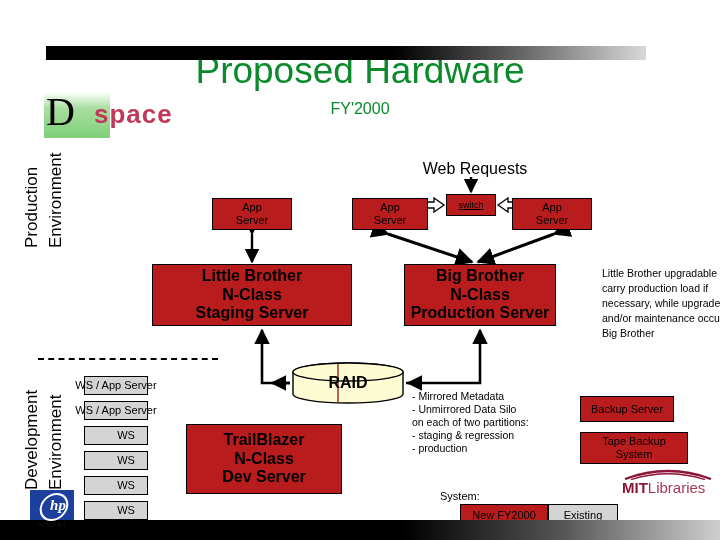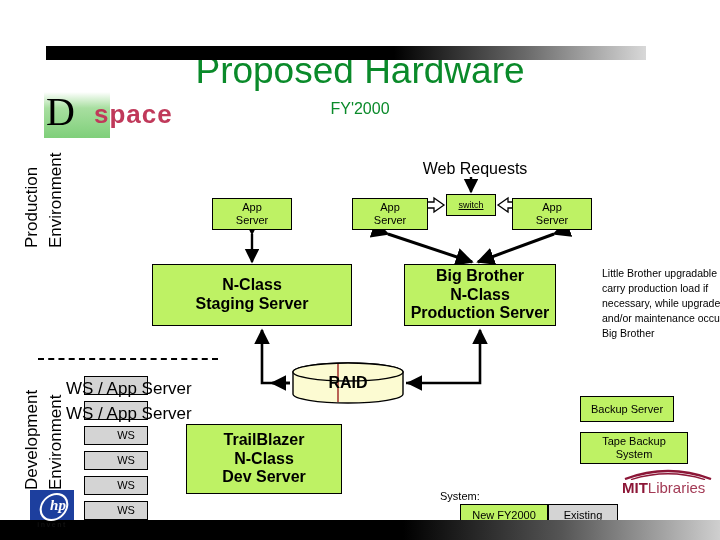"App" .box { background: #bef264 -> #b91c1c }
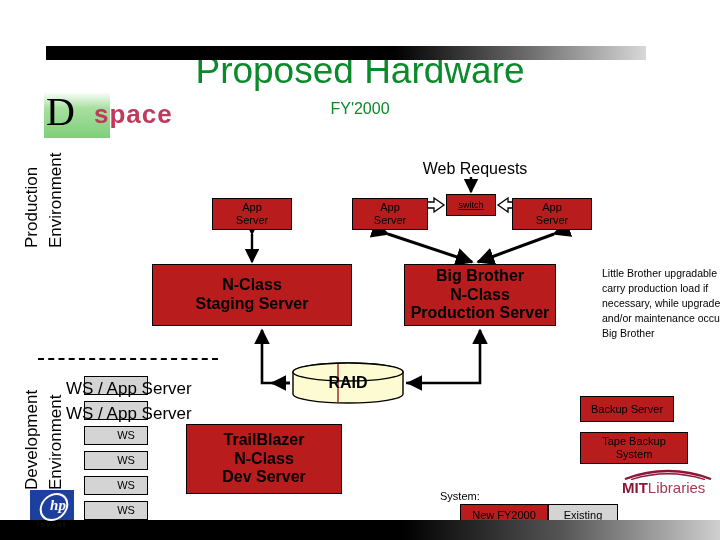"Little Brother" span { html: none -> <span>Little Brother</span> }
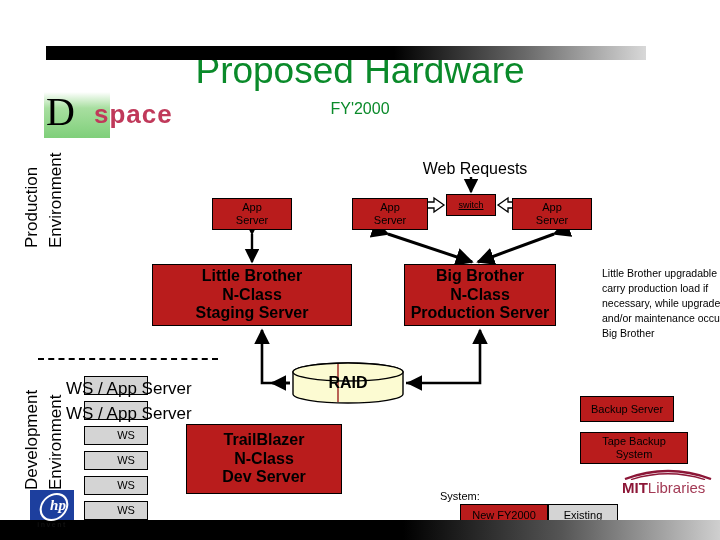"WS / App Server" .ws-overflow { font-size: 17px -> 11px }
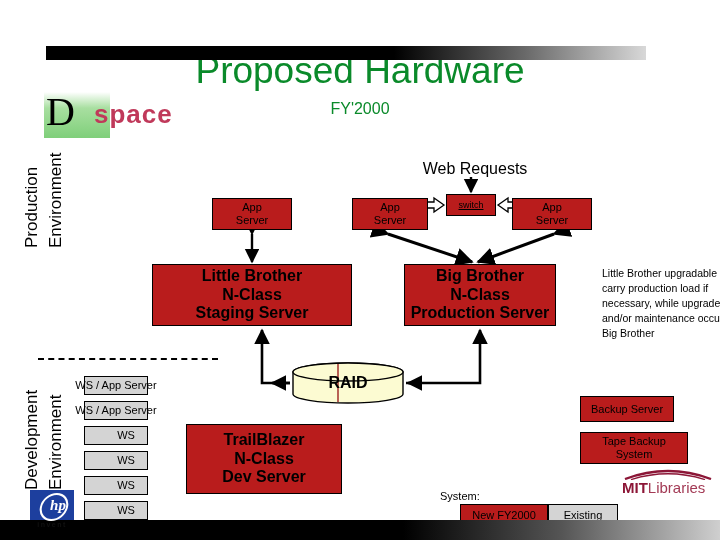"- Mirrored Metadata" div.abs { html: none -> <div> <div>- Mirrored Metadata</div> <div>- Unmirrored Data Silo</div> <div>on each of two partitions:</div> <div>- staging &amp; regression</div> <div>- production</div> </div> }
